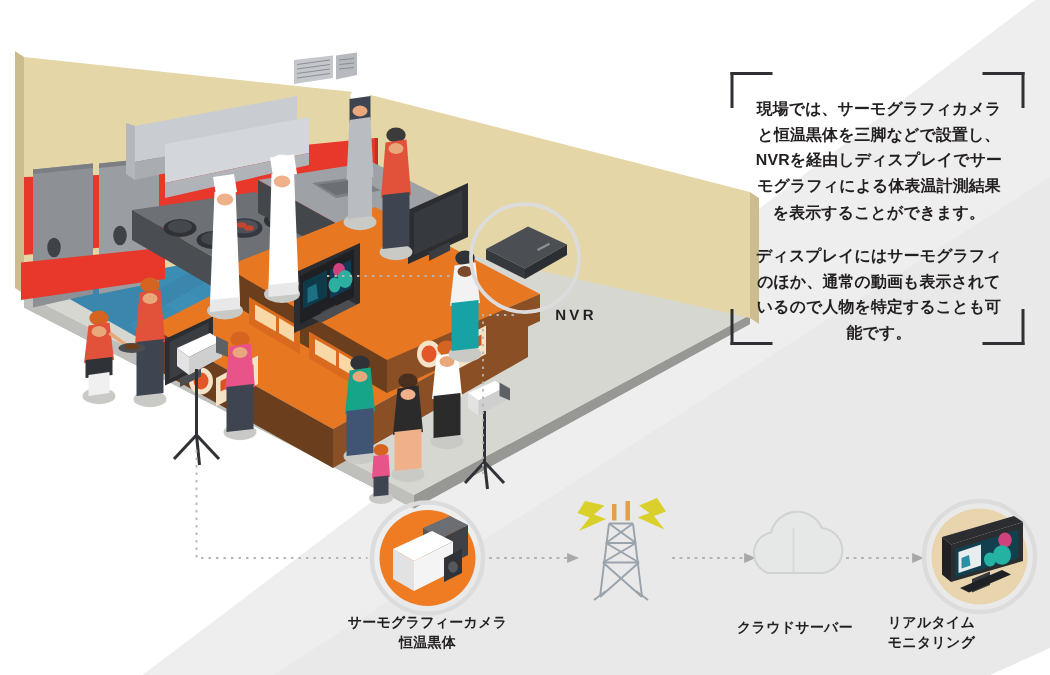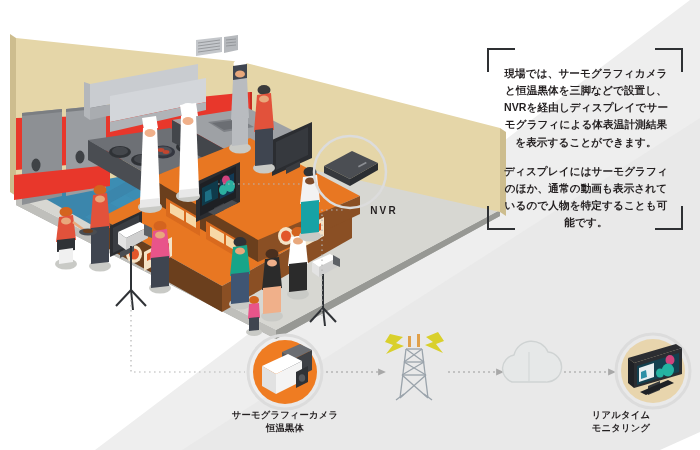"クラウドサーバー" div.flow-label { html: none -> <div>クラウドサーバー</div> }
